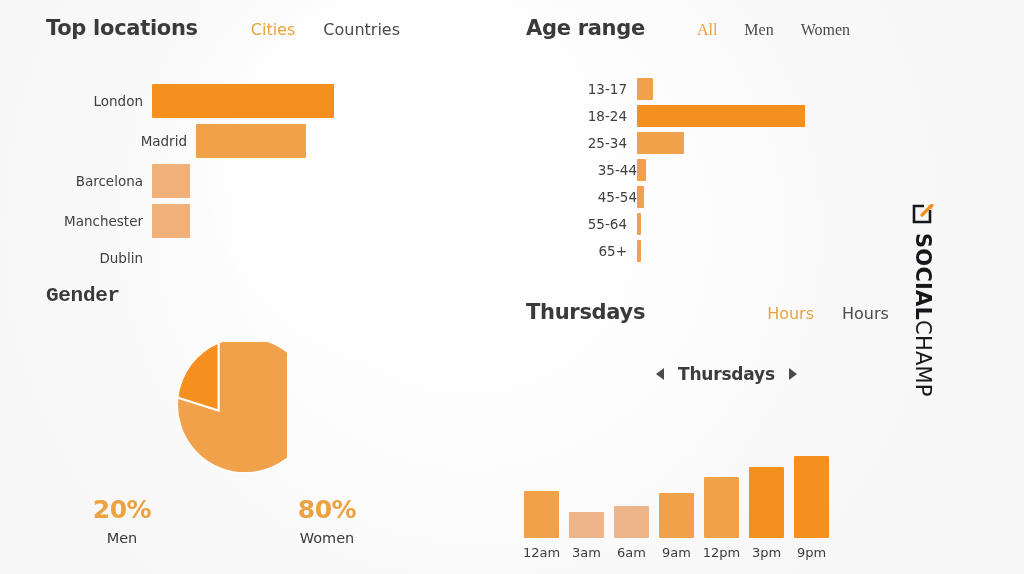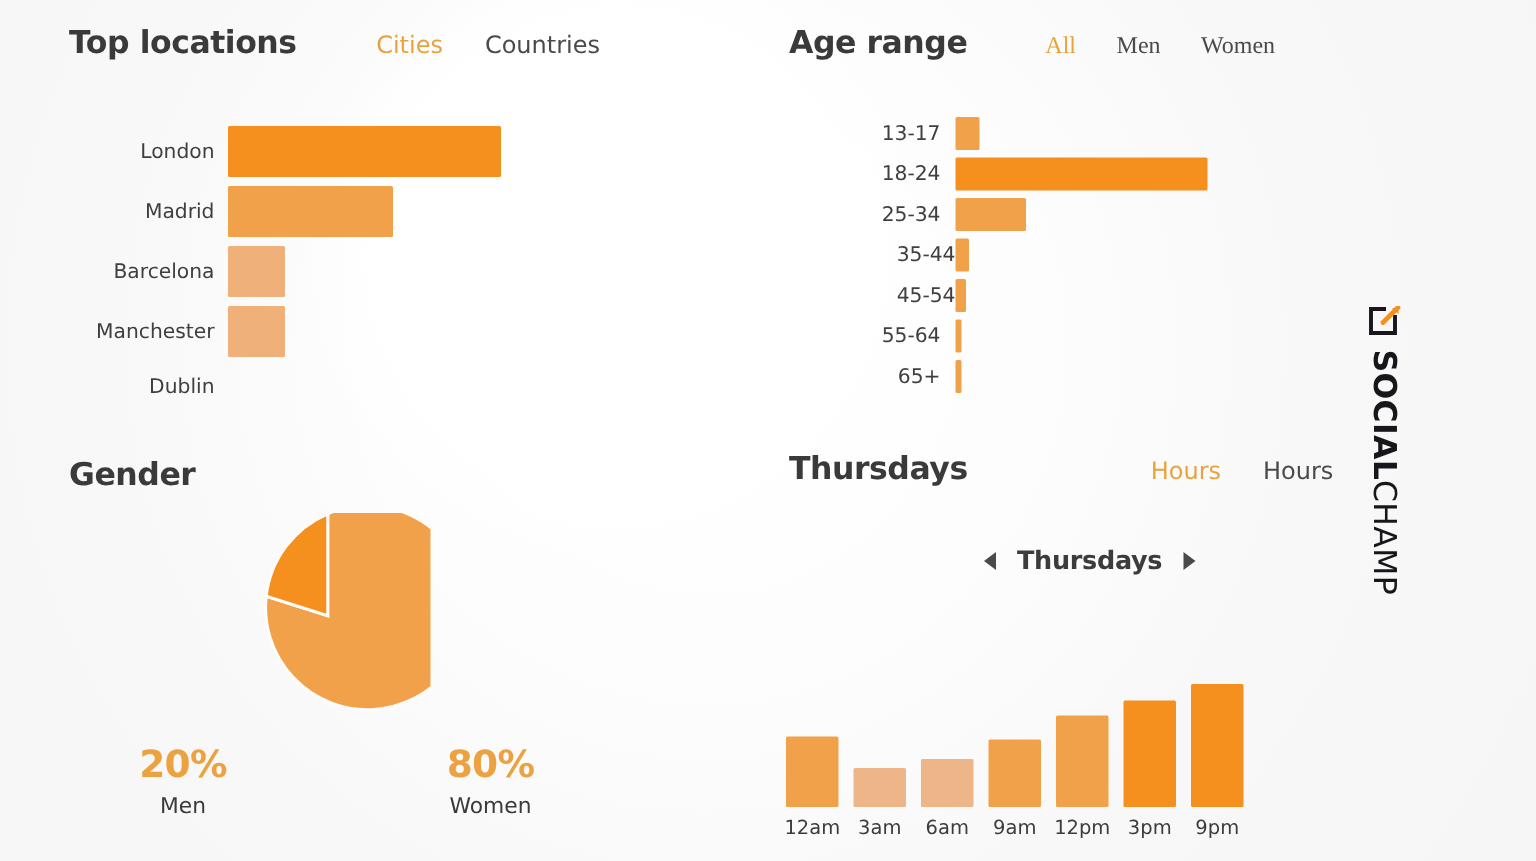"Madrid" div.hlabel { margin-left: none -> 44px }
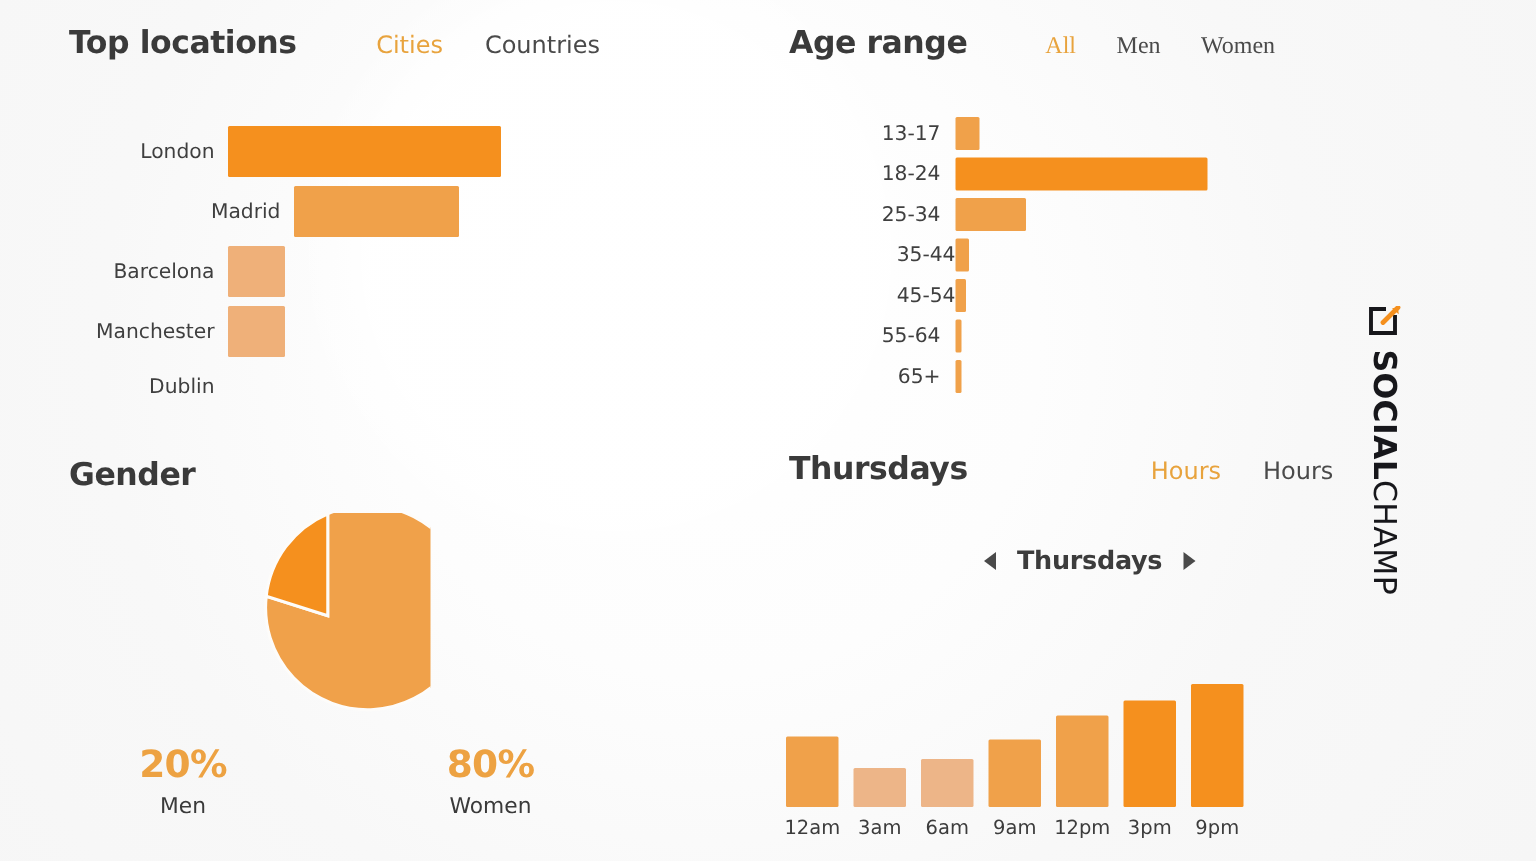"Gender" section.panel { font-family: none -> Liberation Mono, monospace; top: 304px -> 284px }
